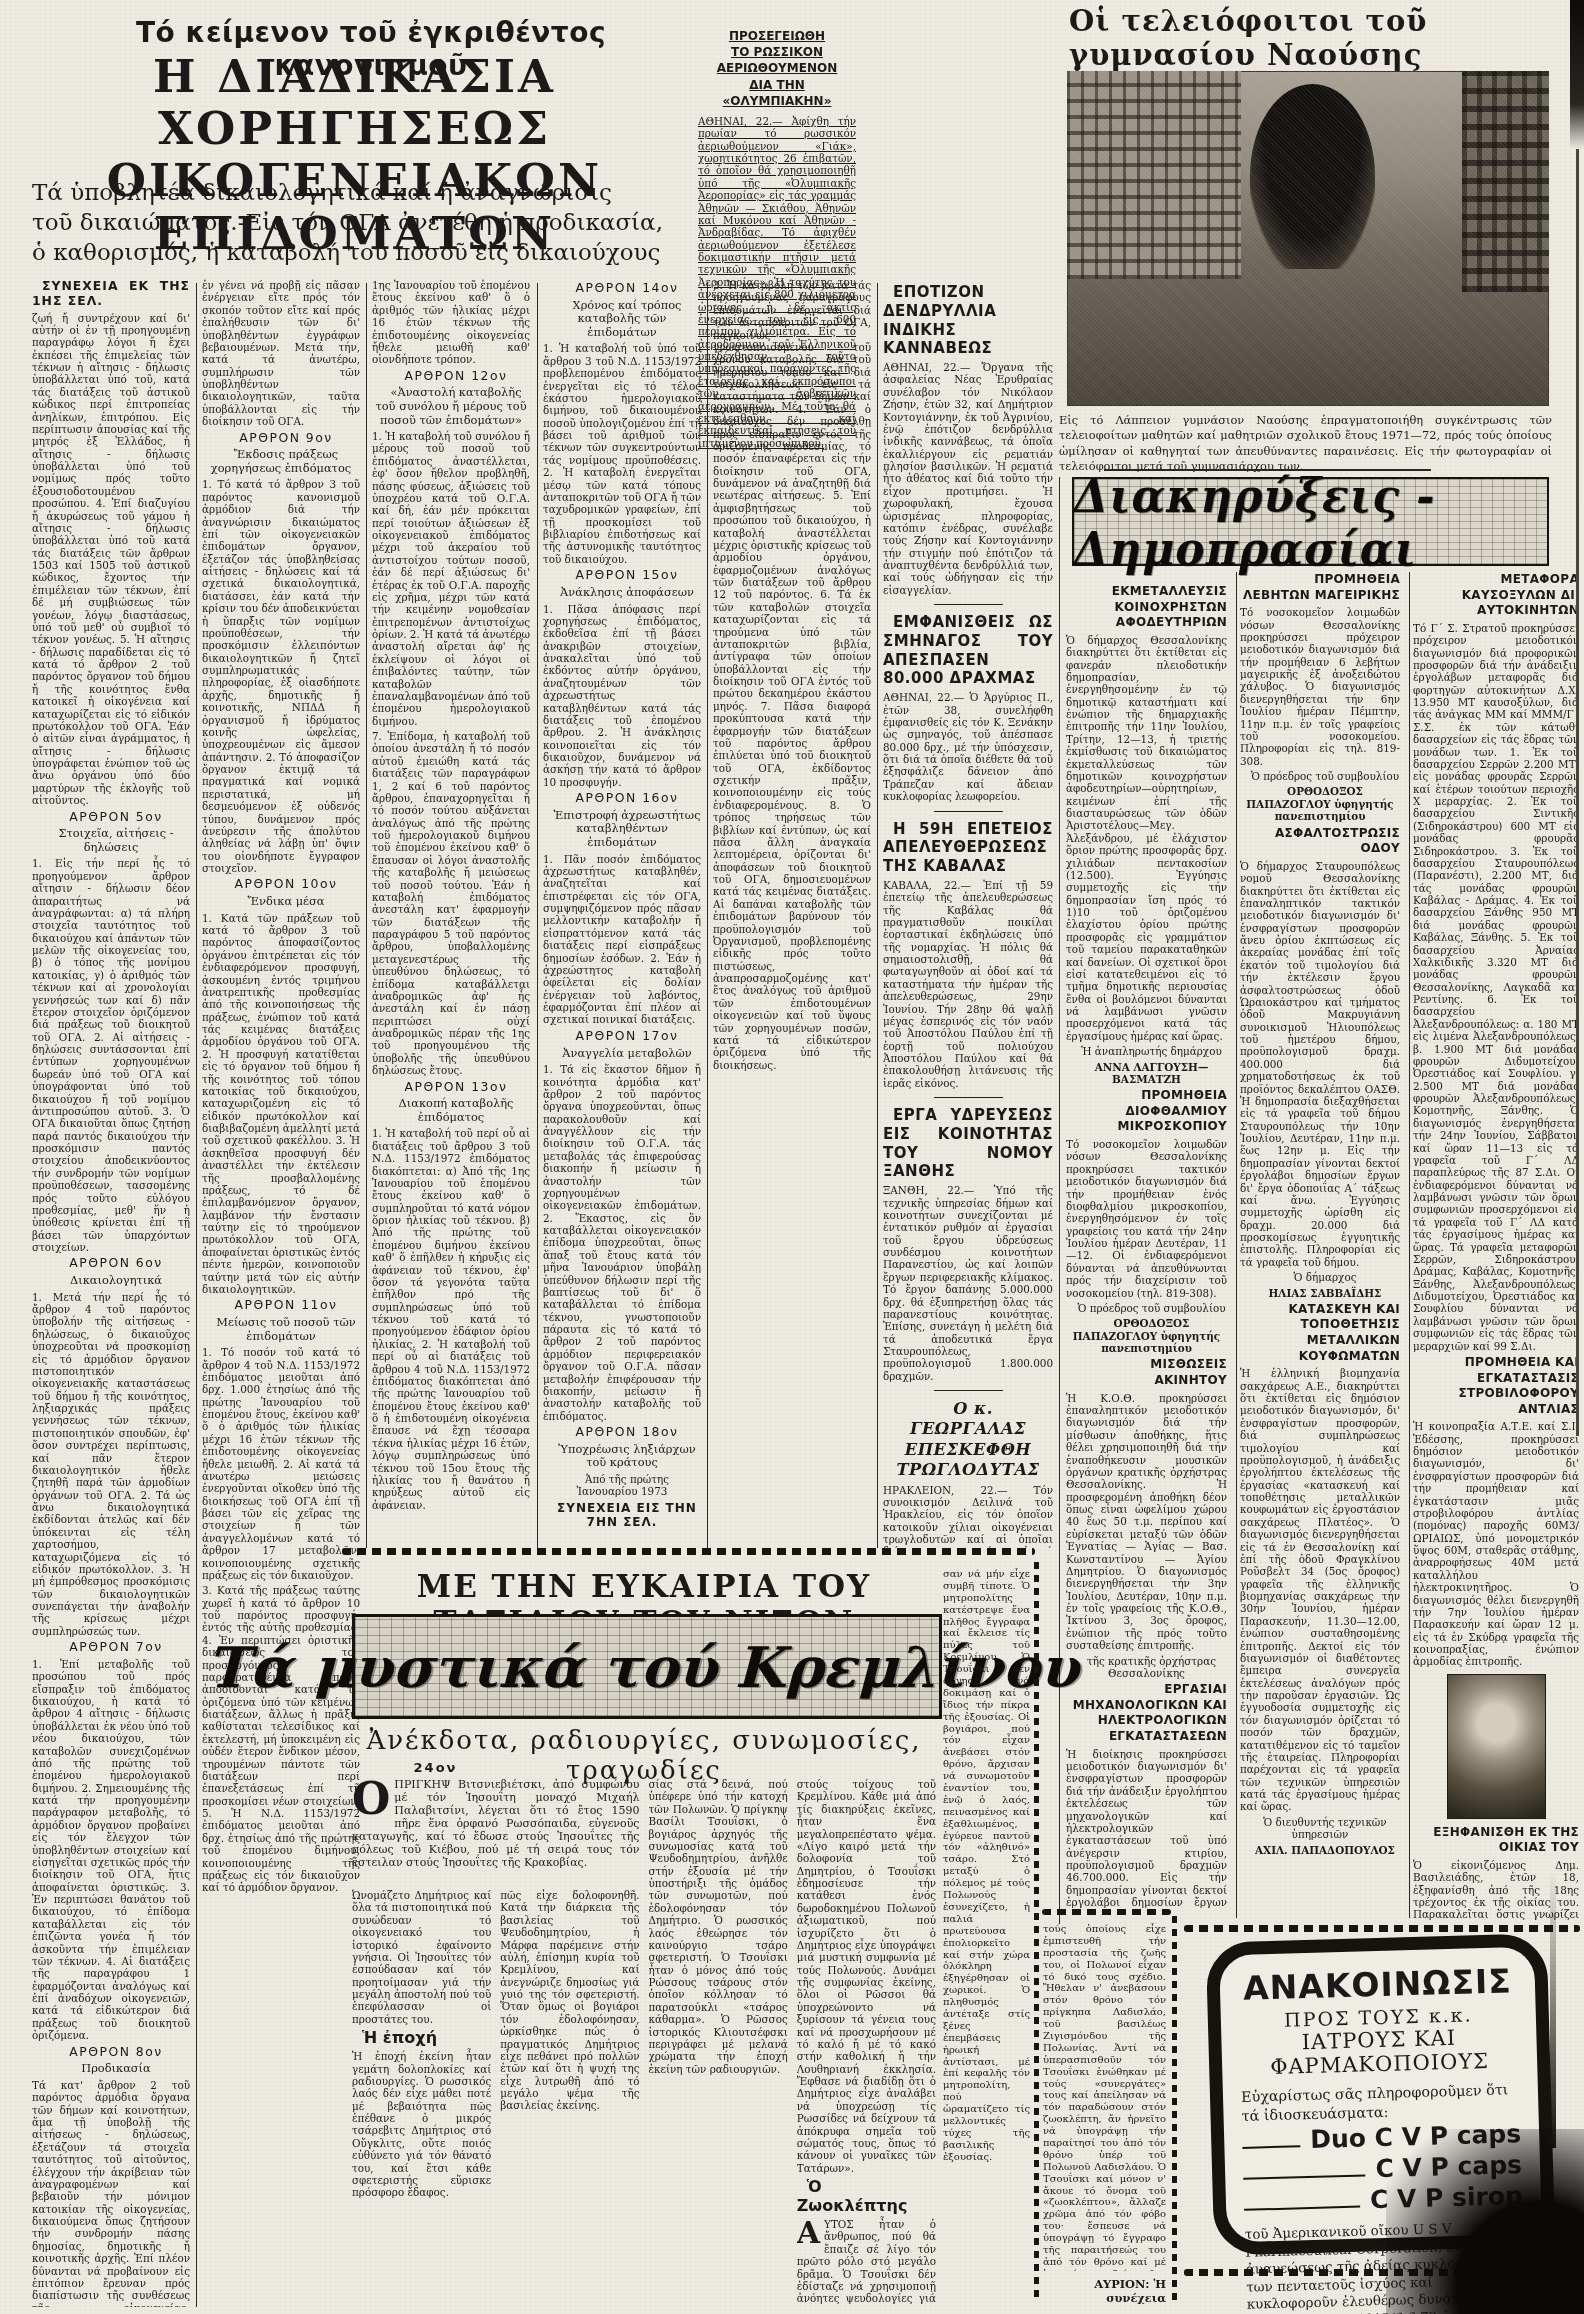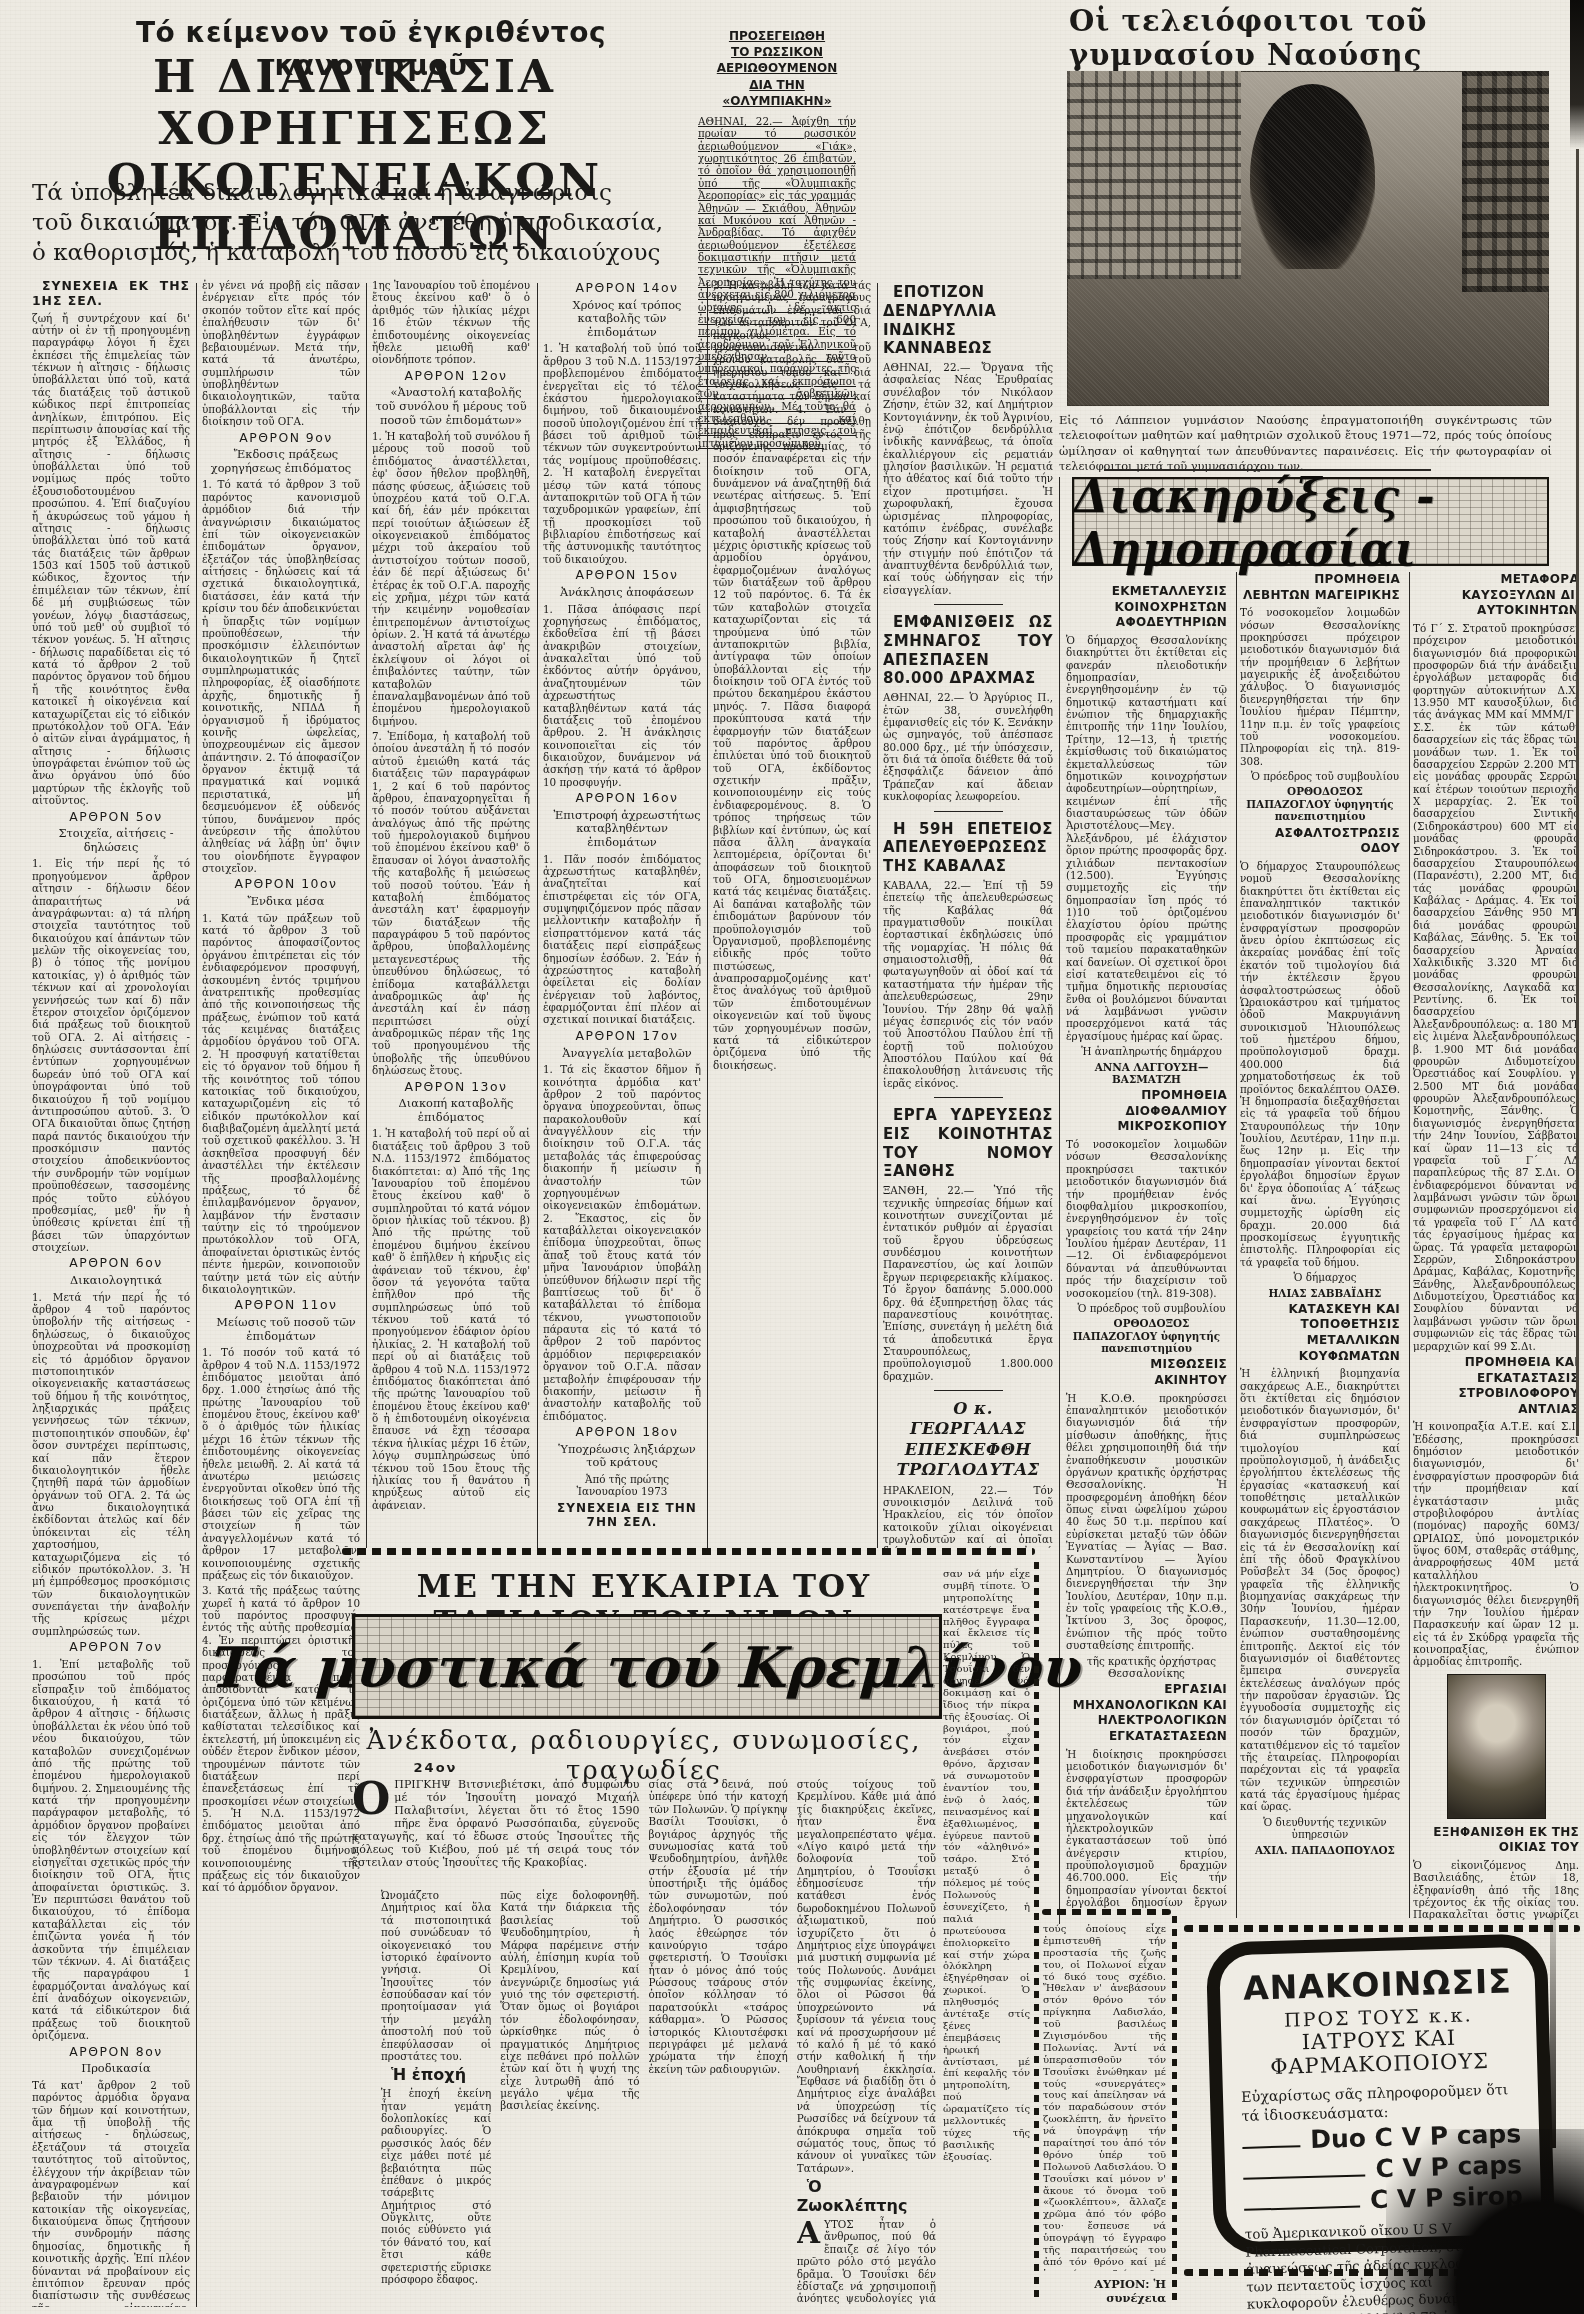"Ὠνομάζετο Δημήτριος καί ὅλα τά" .f1 { margin-left: 29px -> none }
